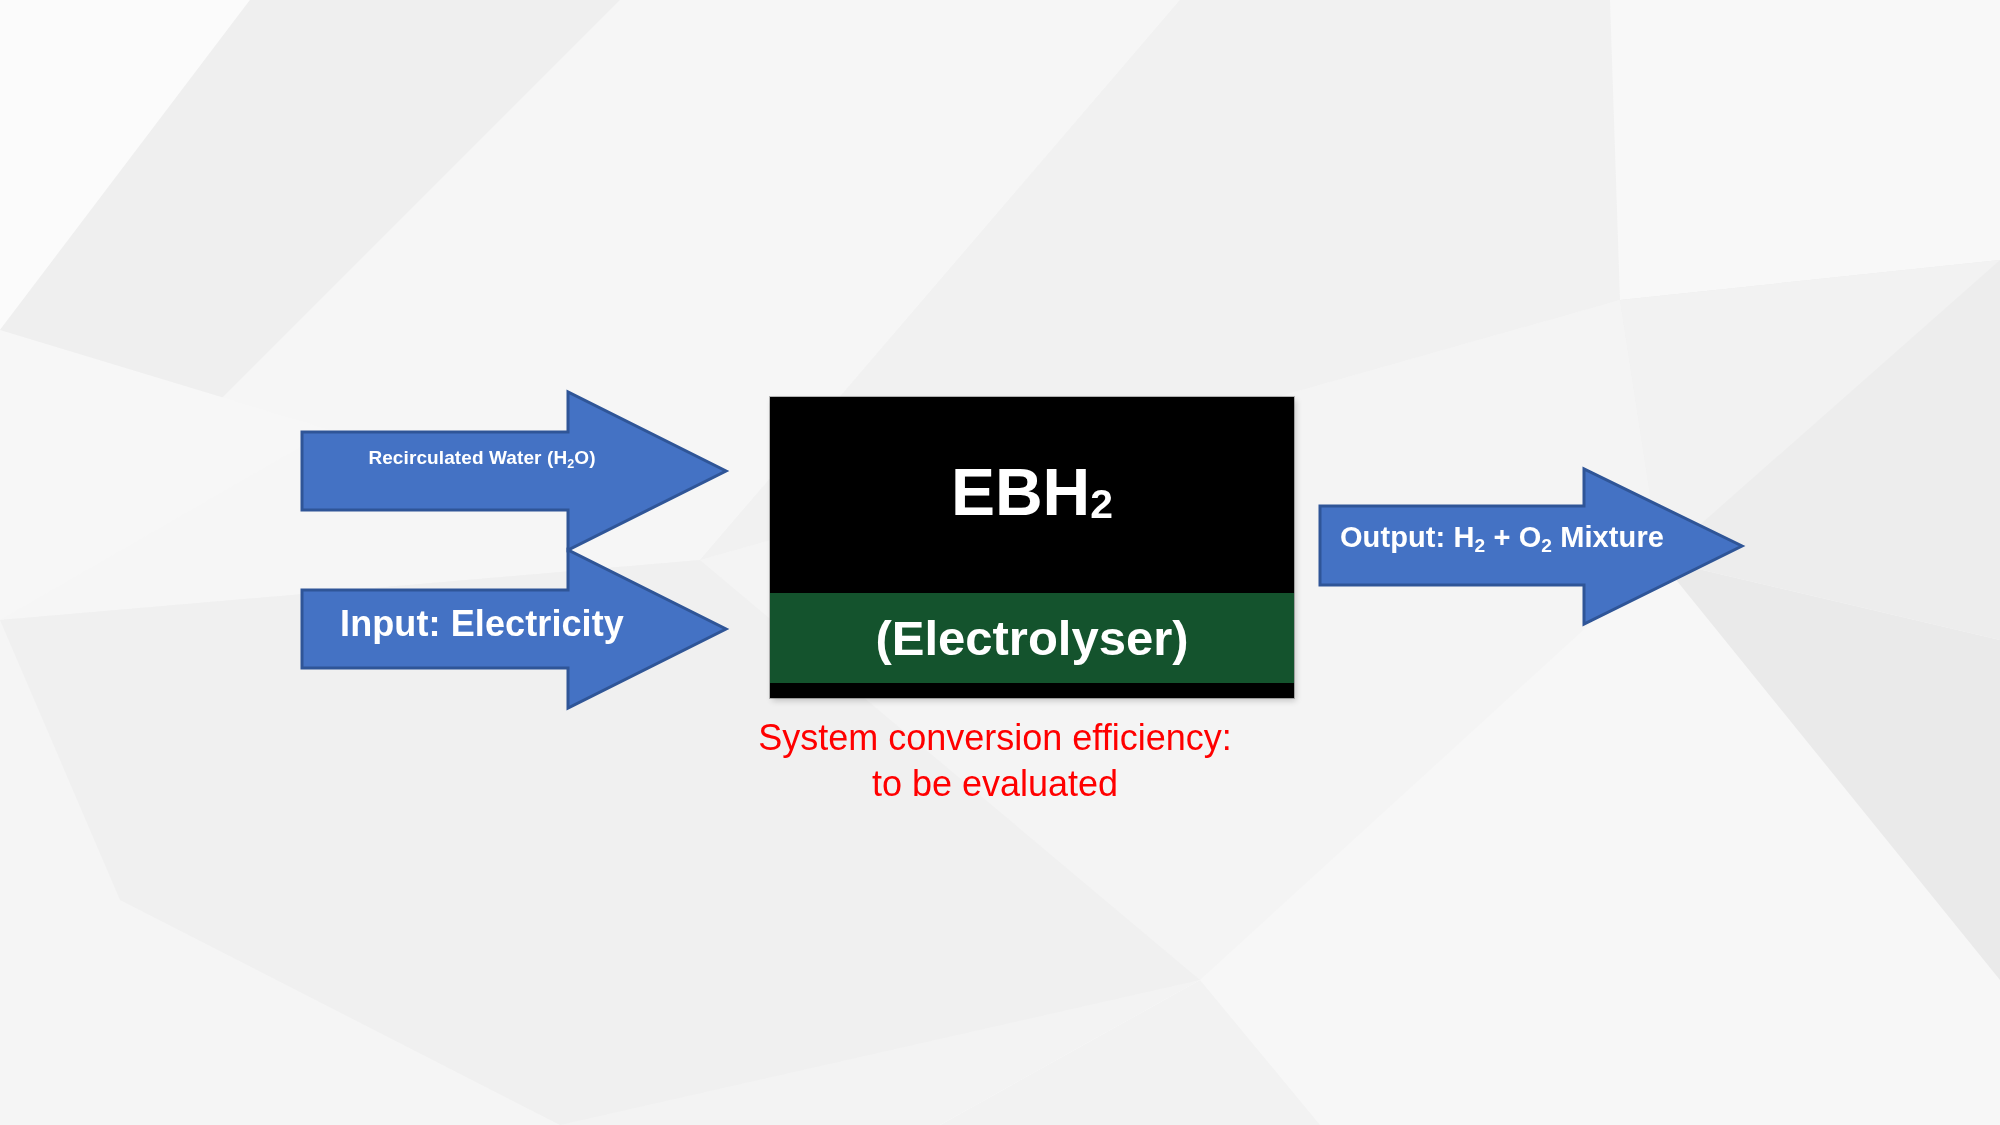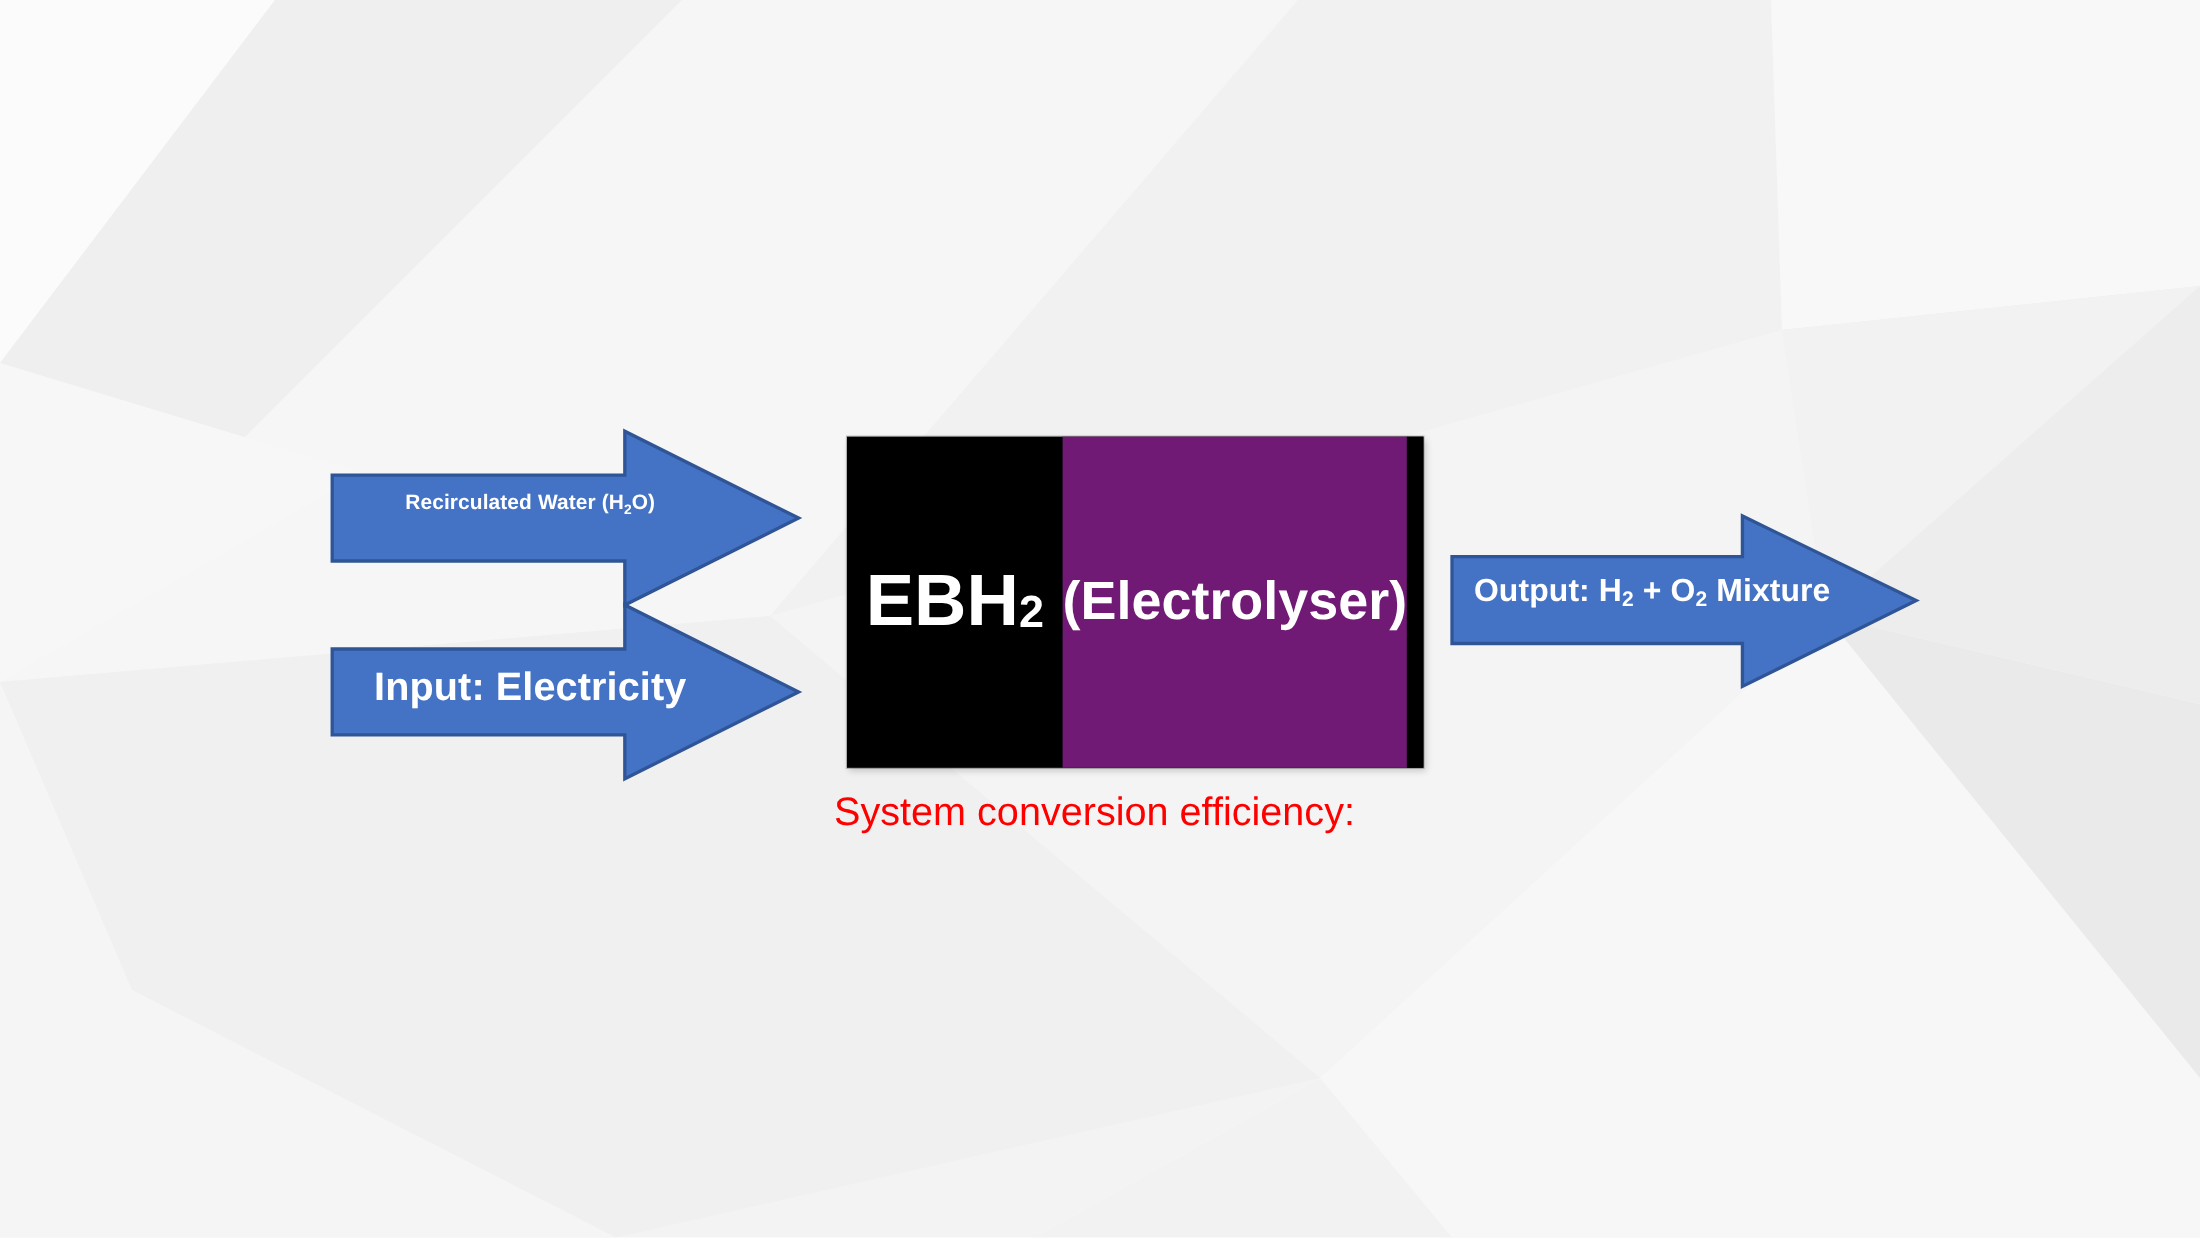"EBH" #unit-box { flex-direction: row -> column }
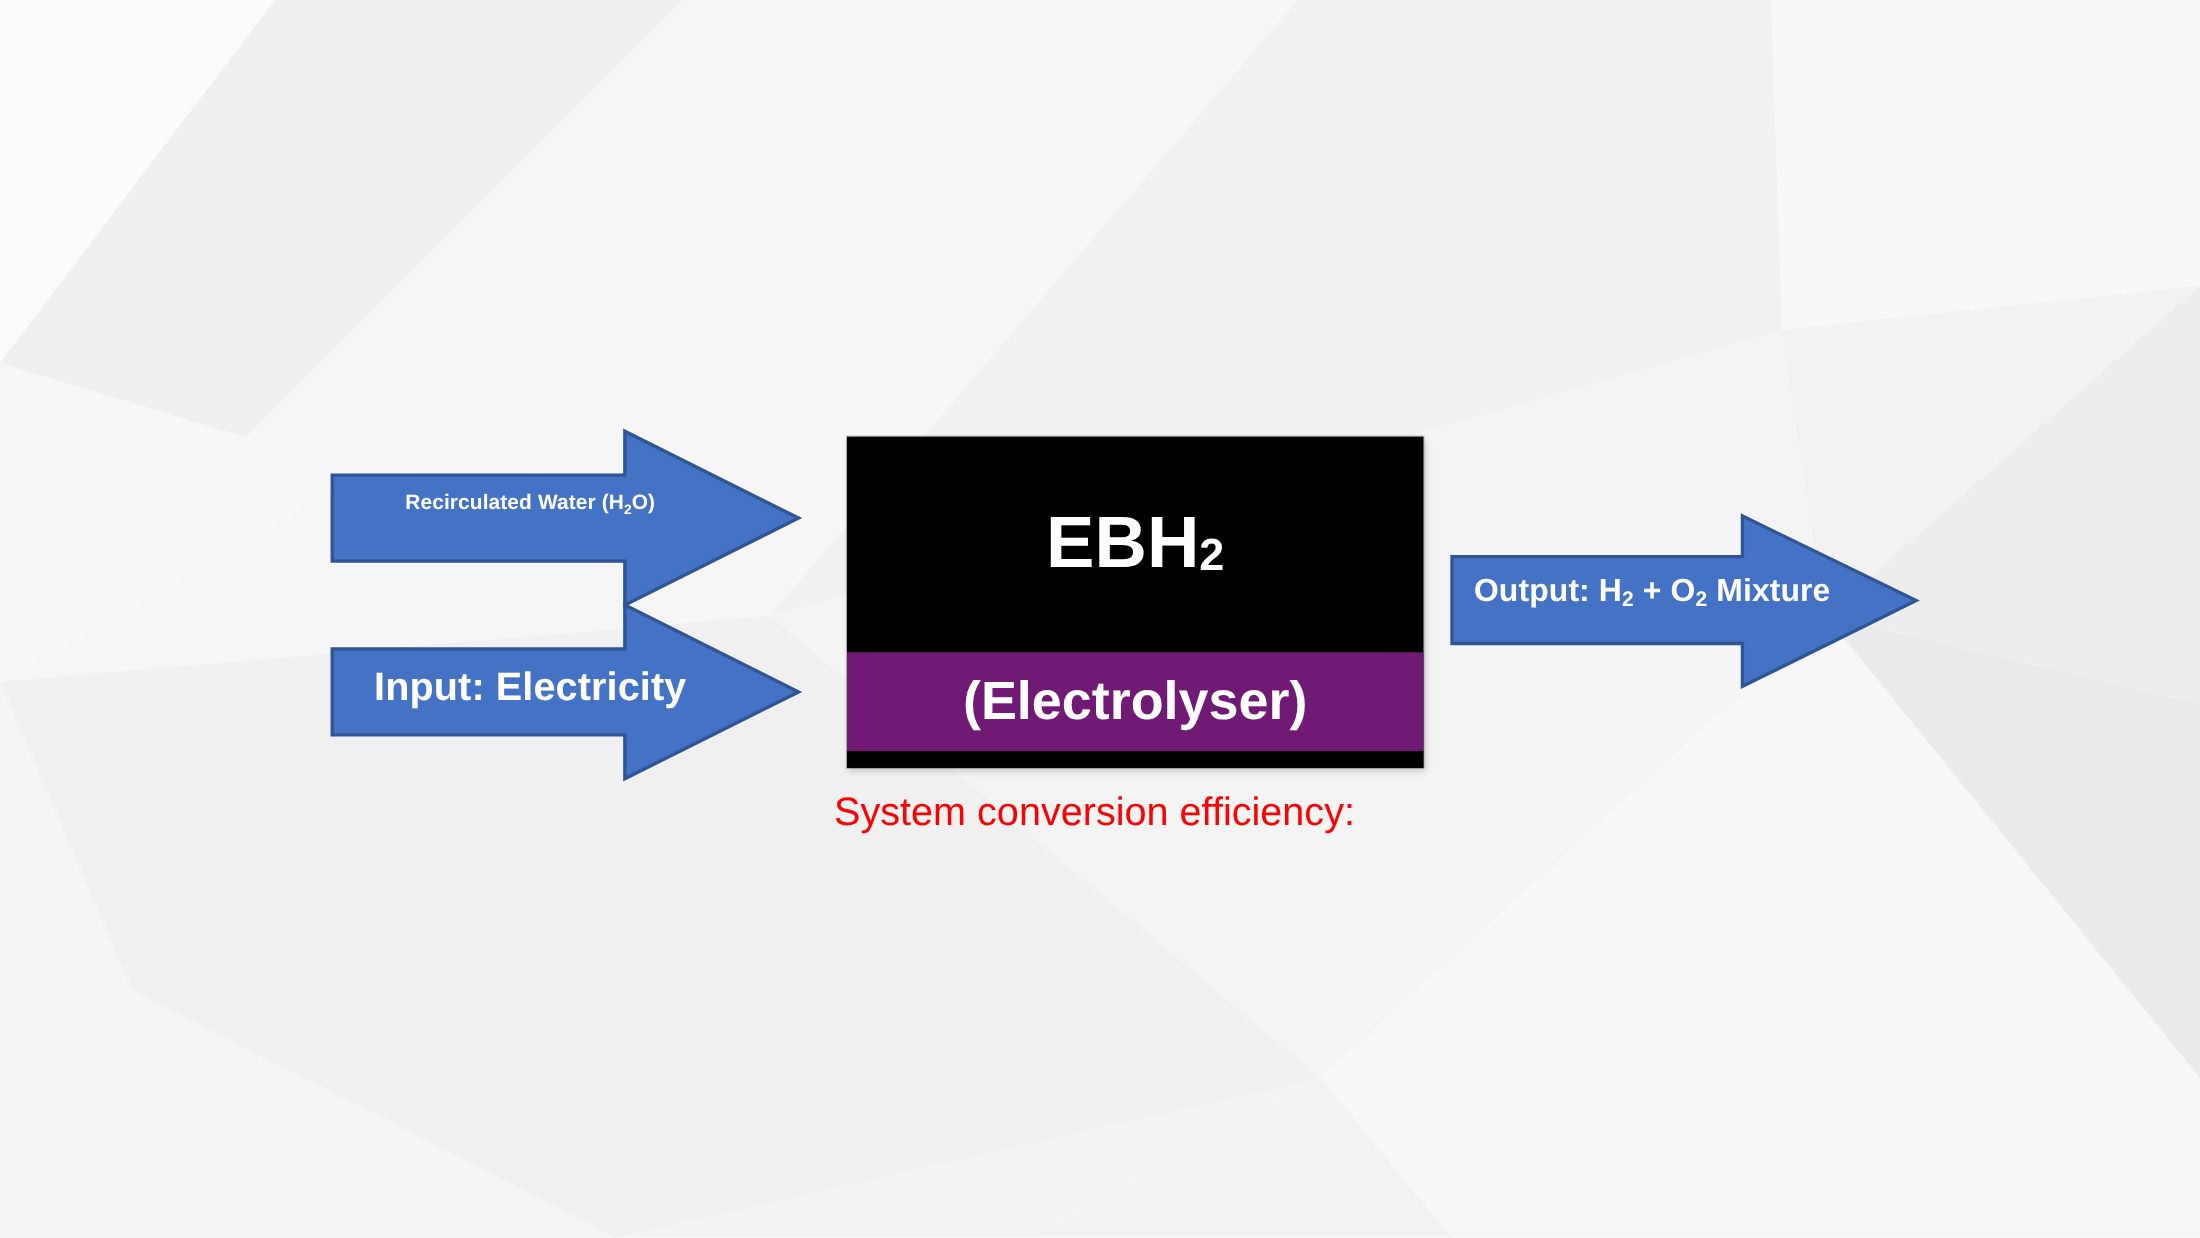"(Electrolyser)" #unit-subtitle { background: #701a75 -> #14532d }
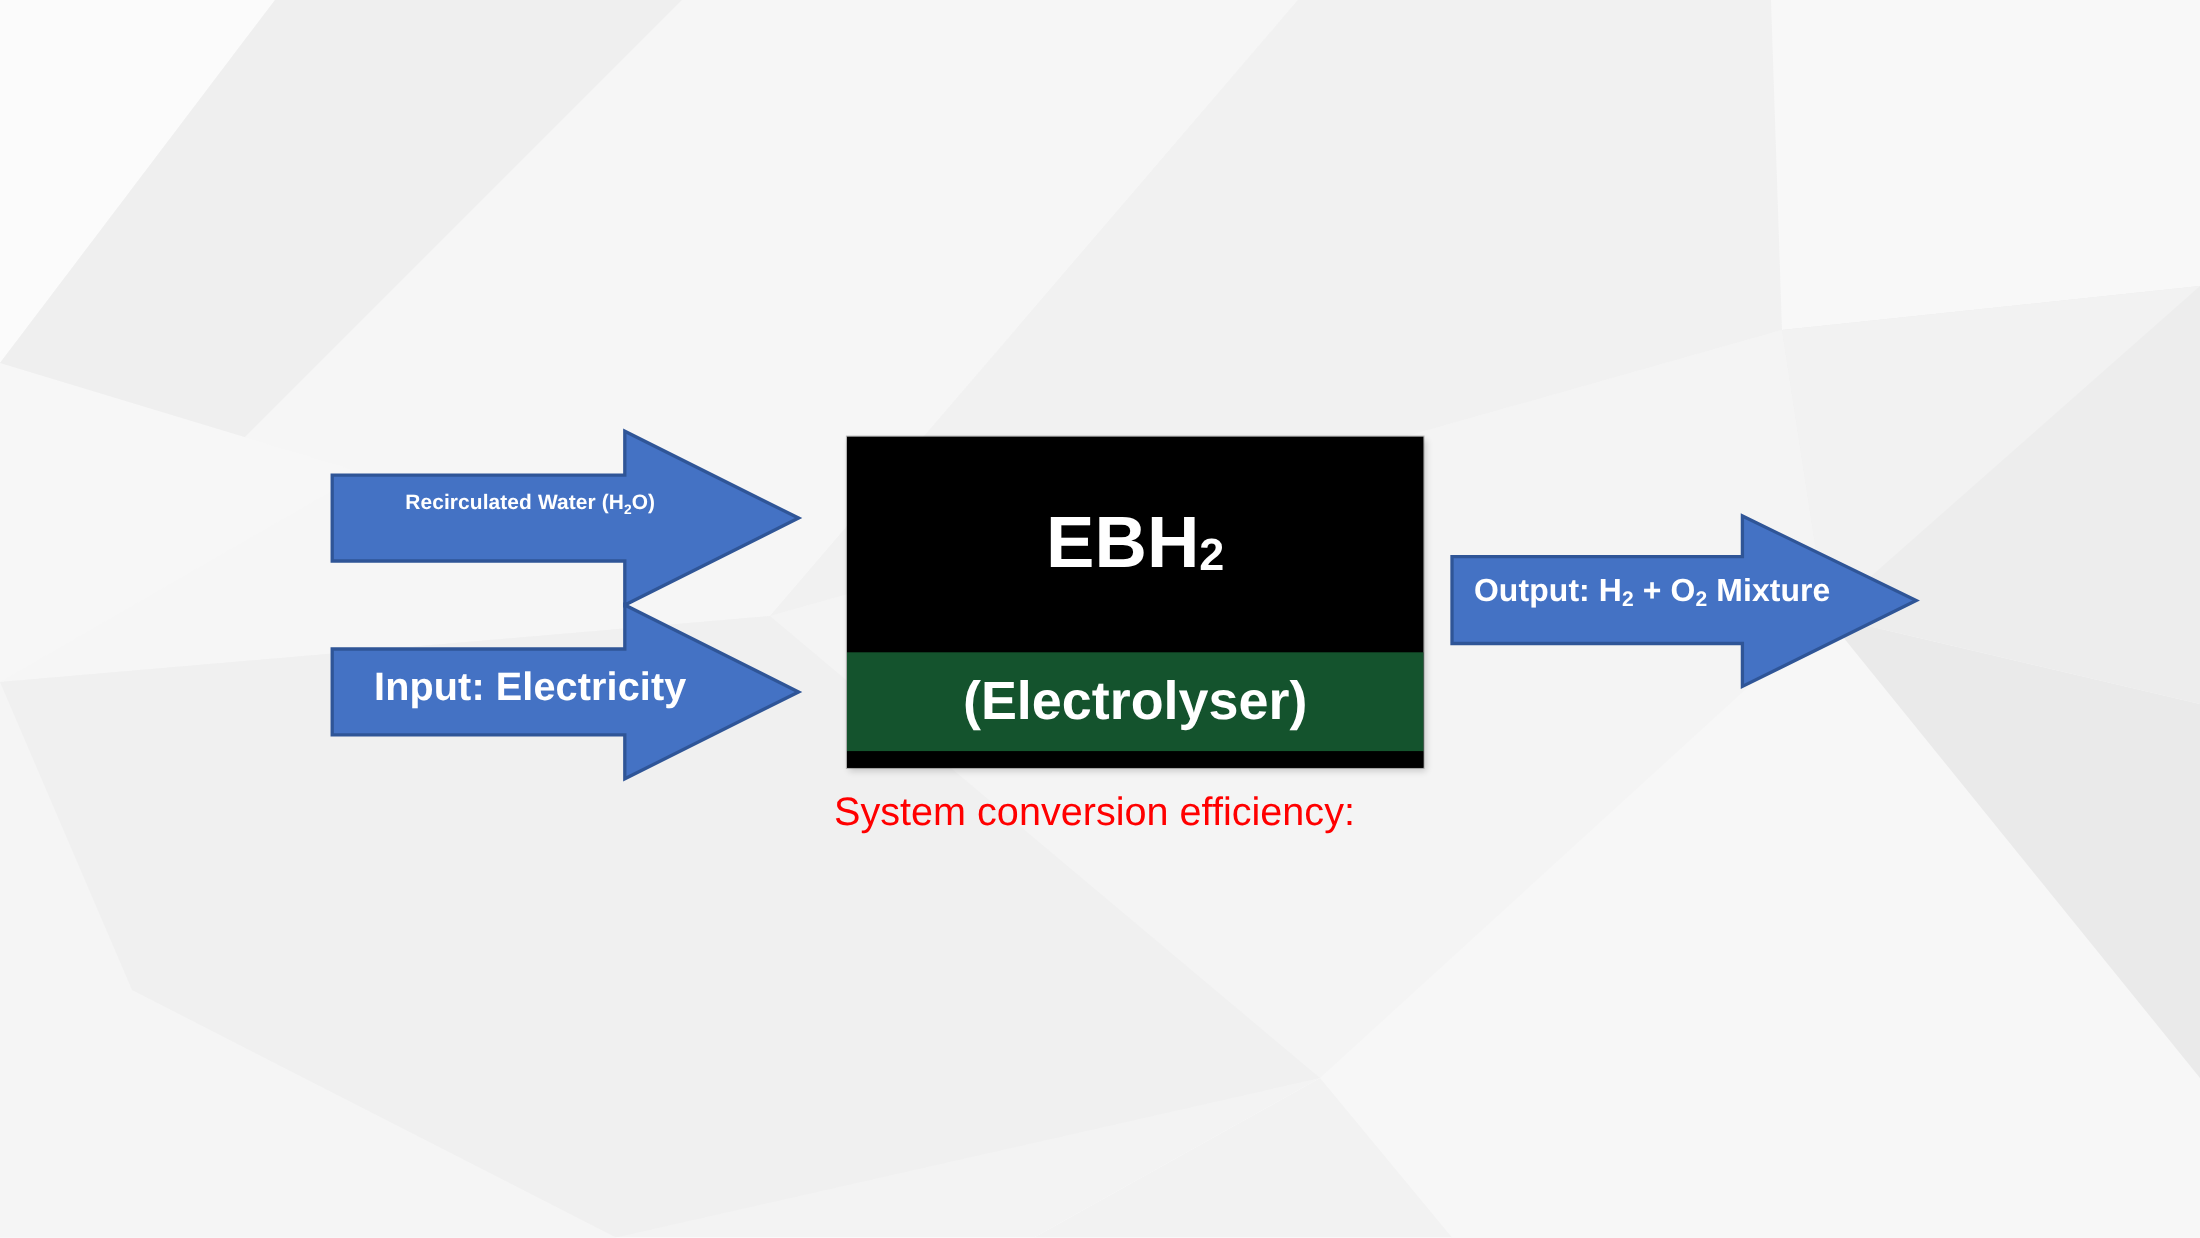"to be evaluated" span.line { html: none -> <span>to be evaluated</span> }
